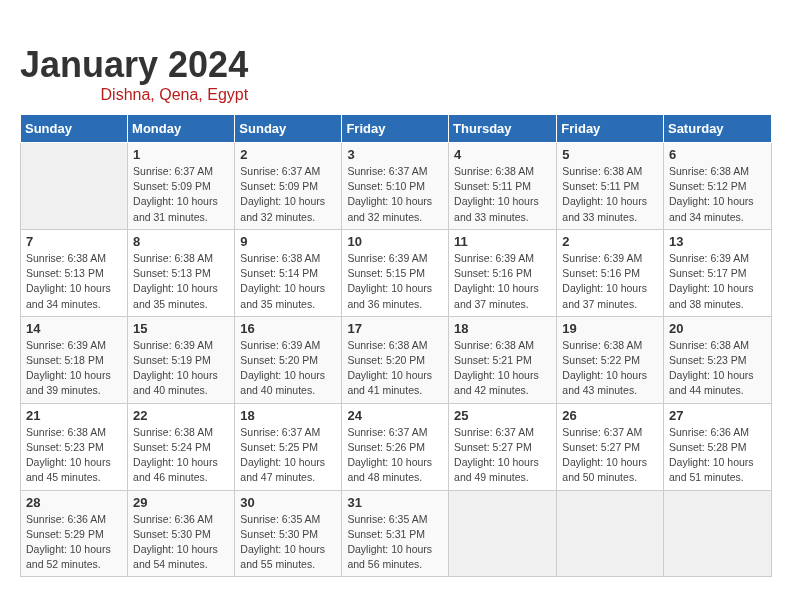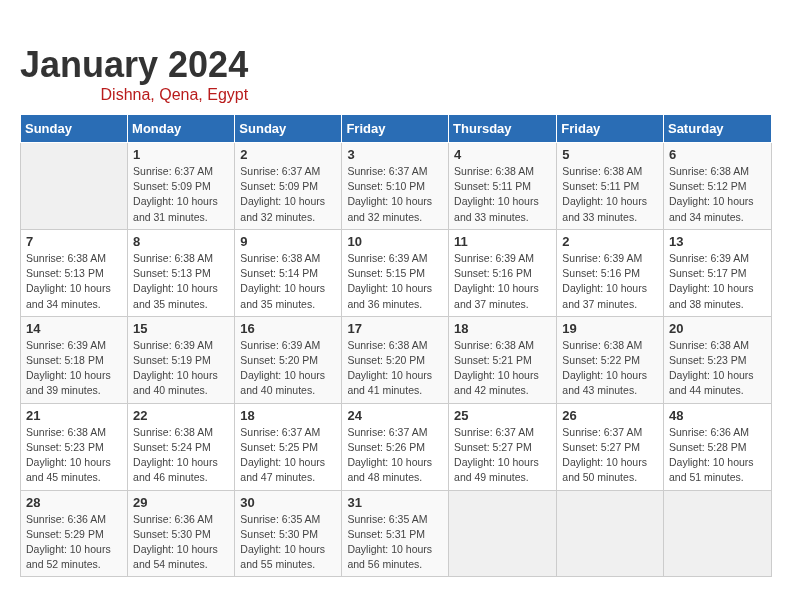"48" span.day-number { text: 48 -> 27 }
